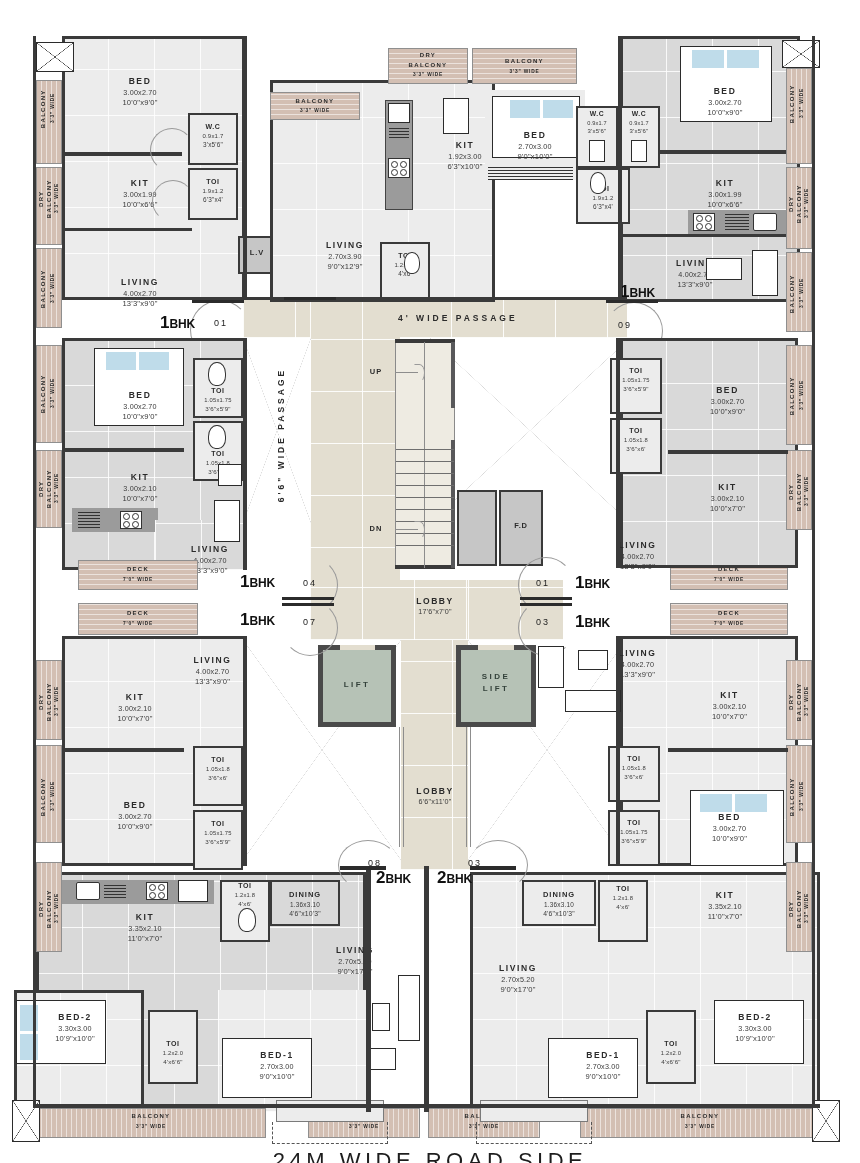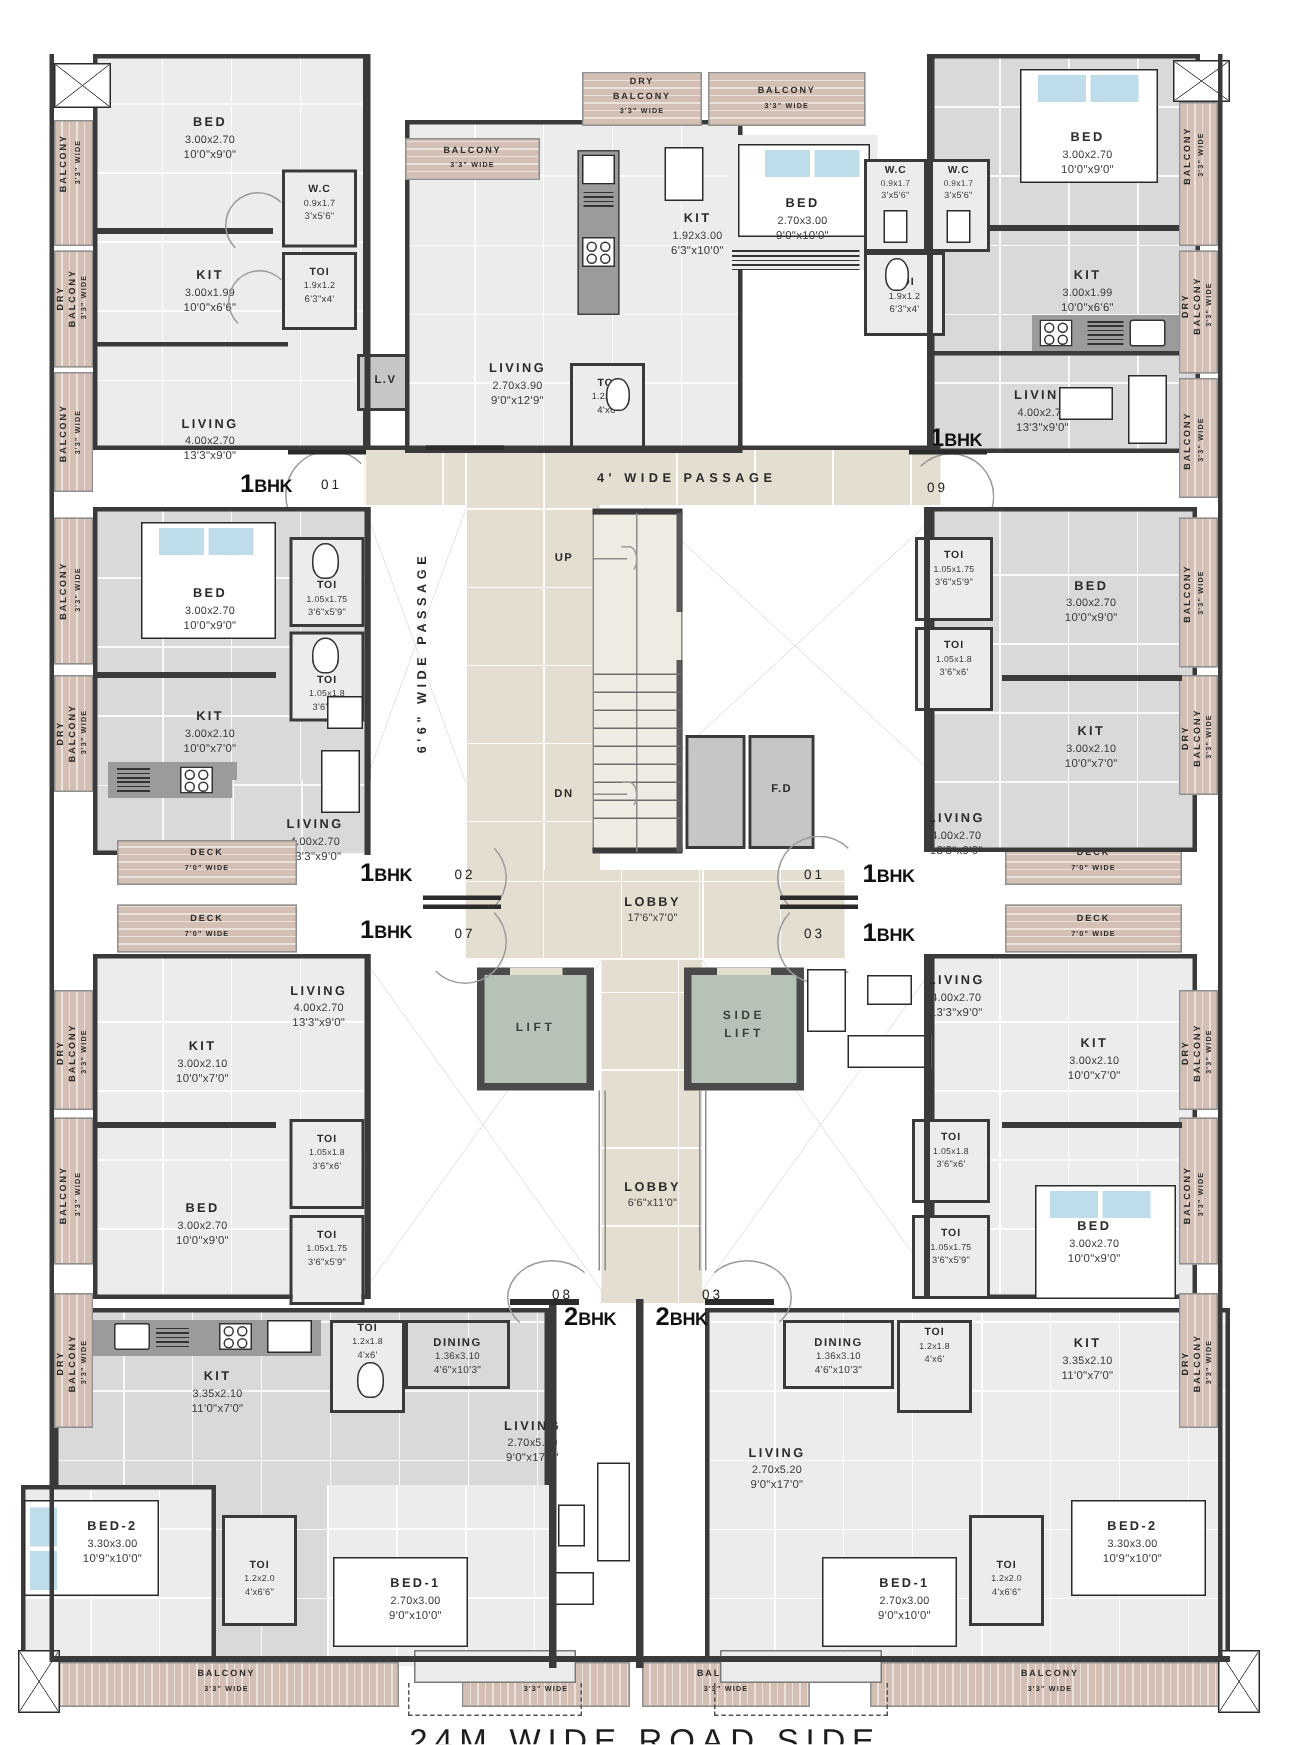"02" div.unitno { text: 02 -> 04 }
